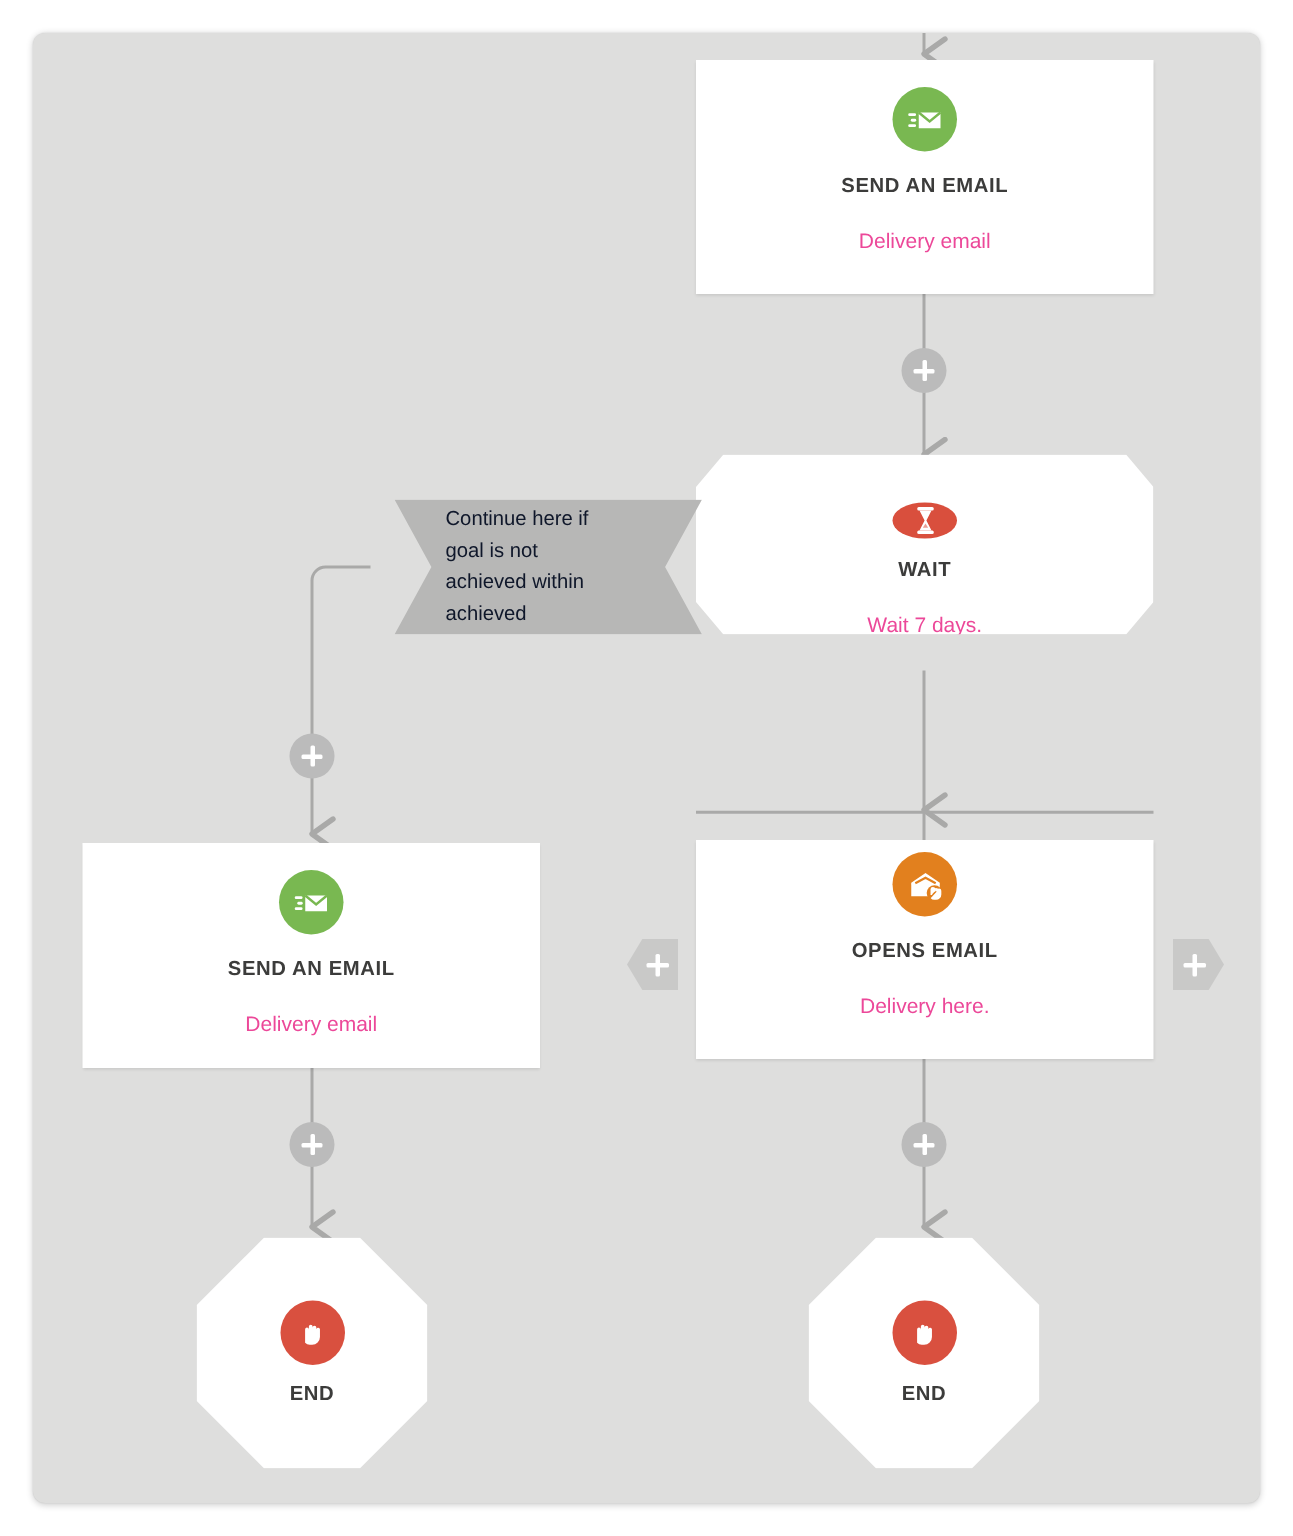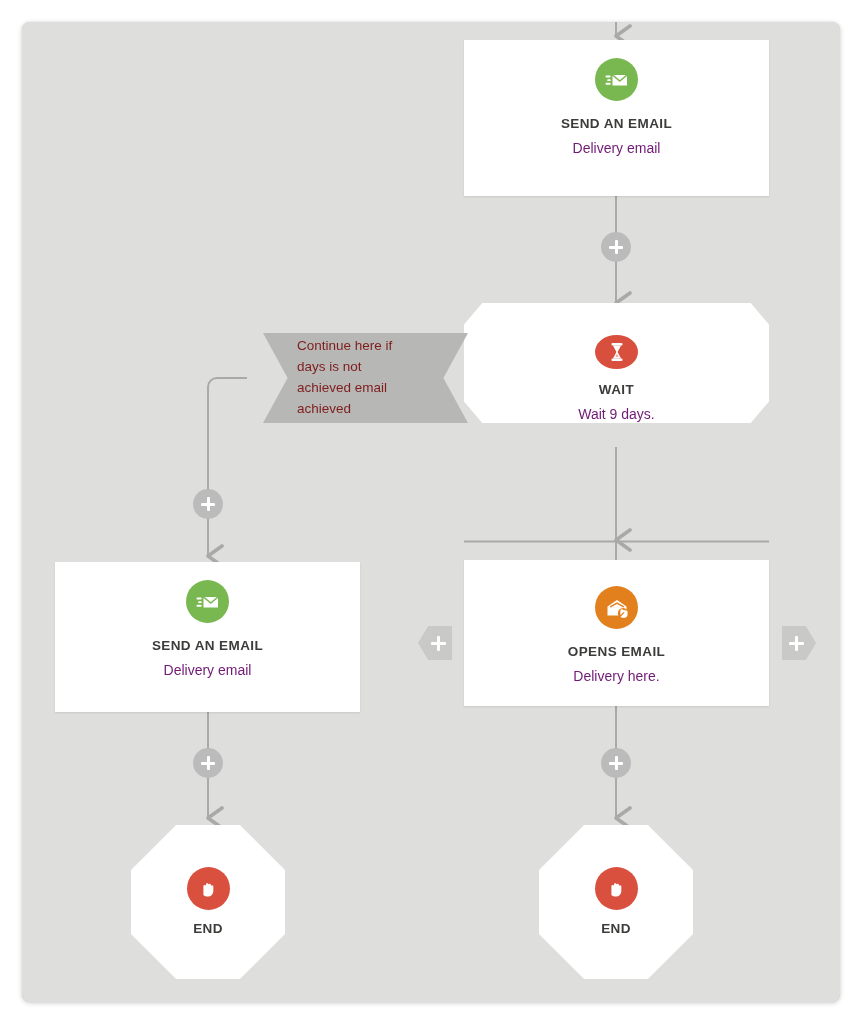"Delivery email" .subtitle { color: #701a75 -> #ec4899; margin-top: 8px -> 20px }
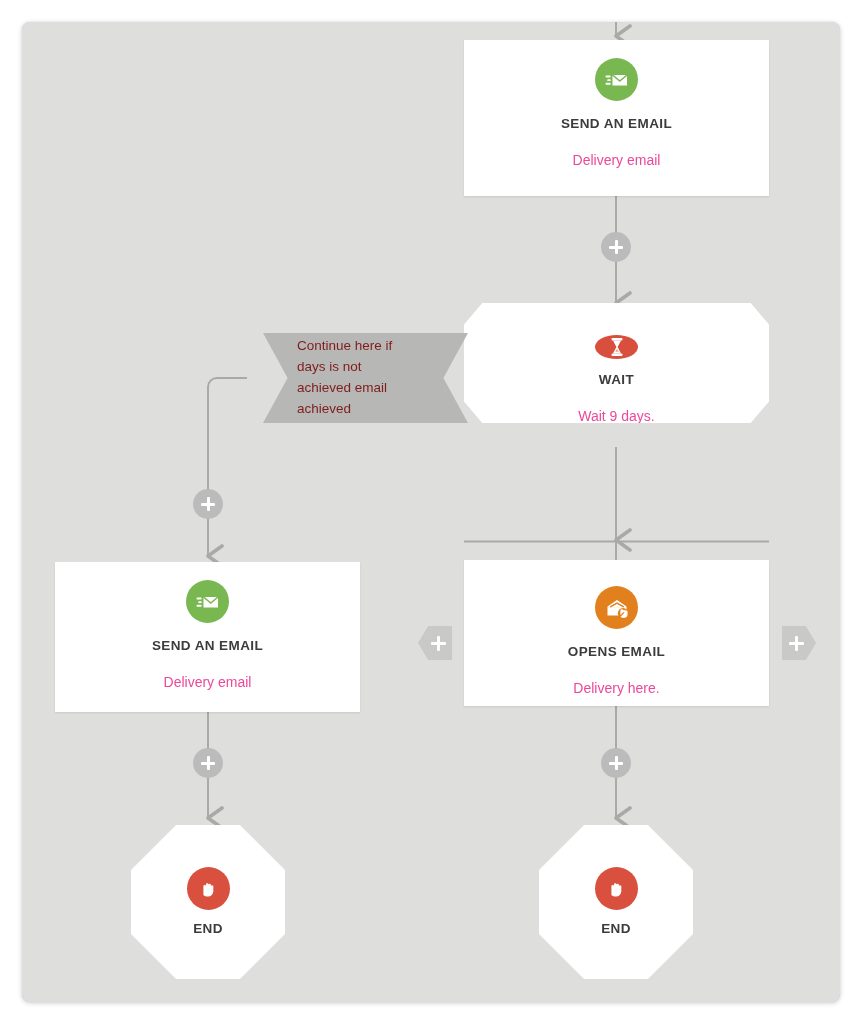"Continue here if" .callout { color: #7f1d1d -> #0f172a }
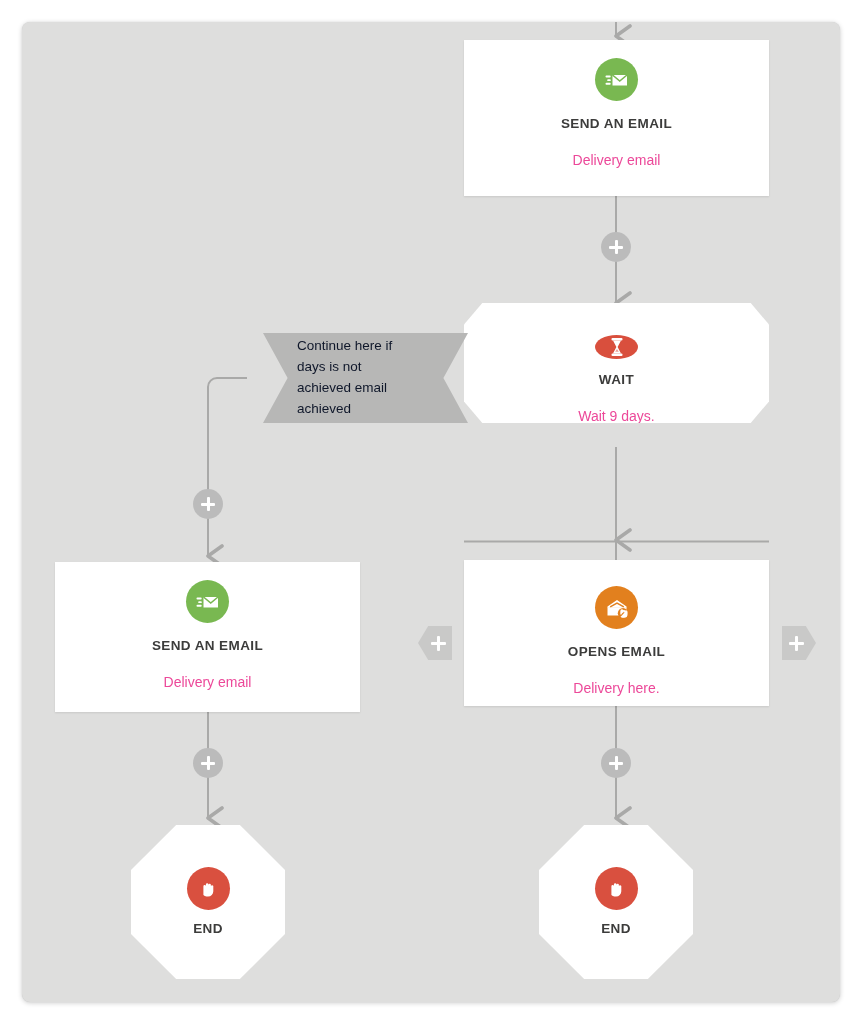"days is not" span { text: days -> goal }
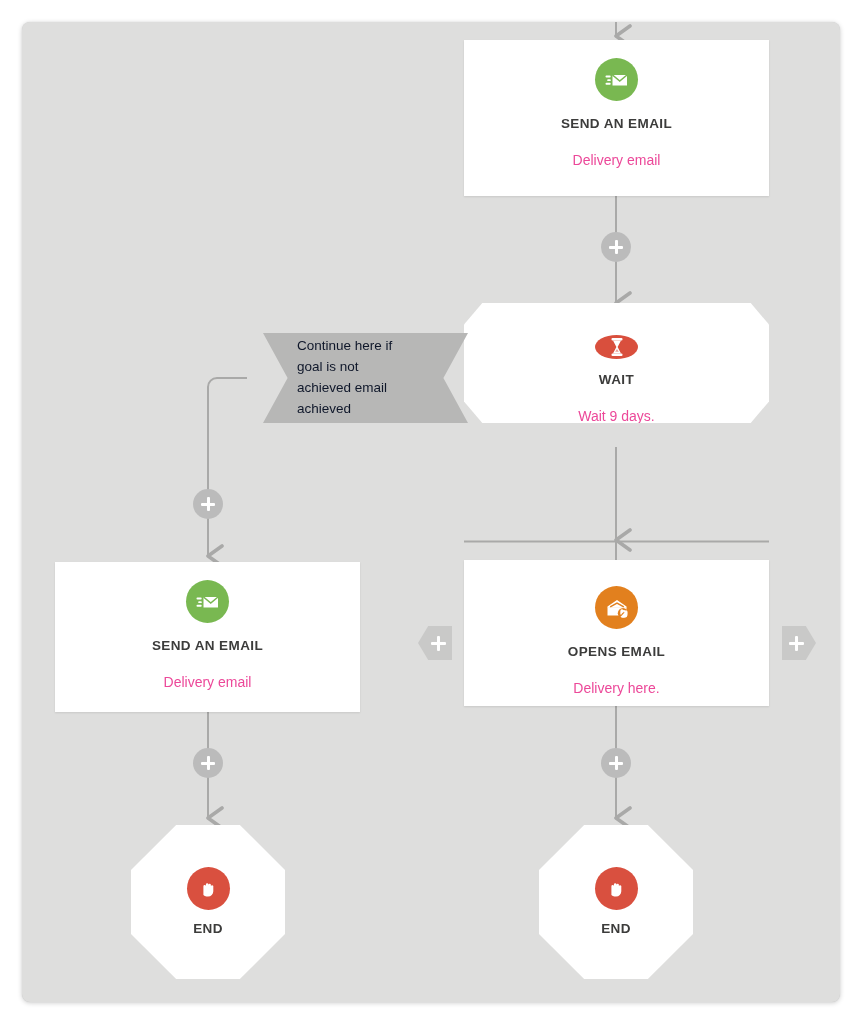"achieved email" span { text: email -> within }
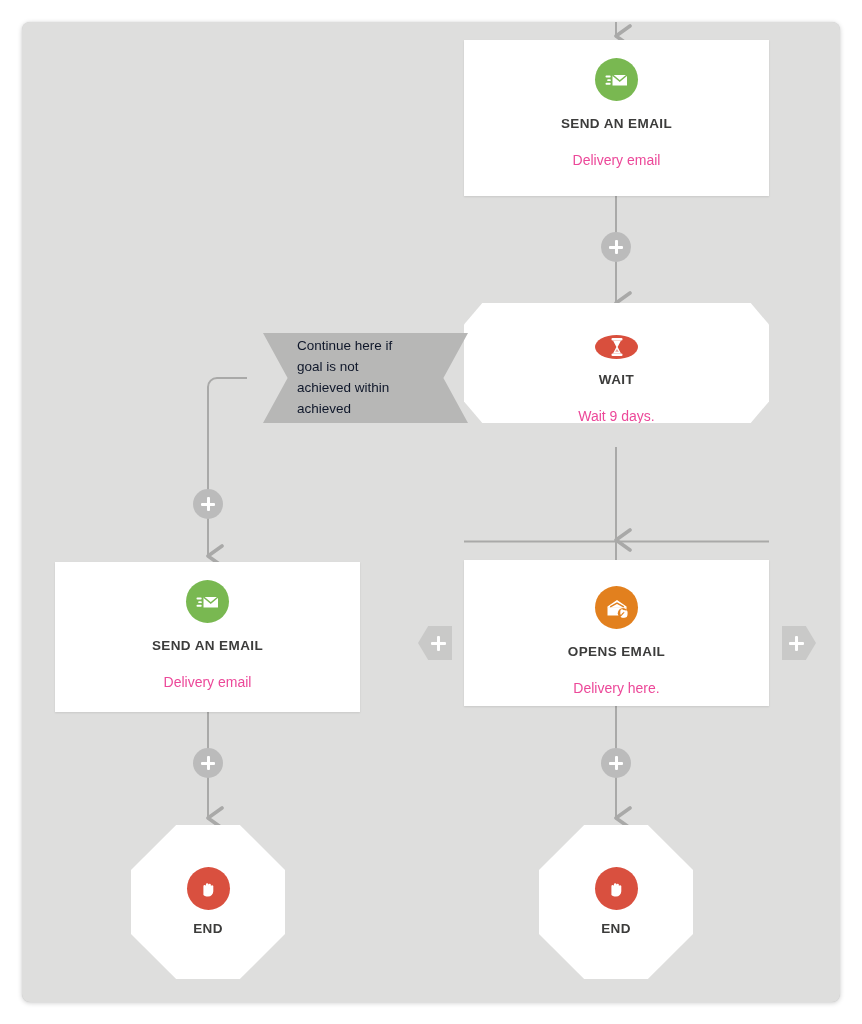"Wait 9 days." div.subtitle { text: 9 -> 7 }
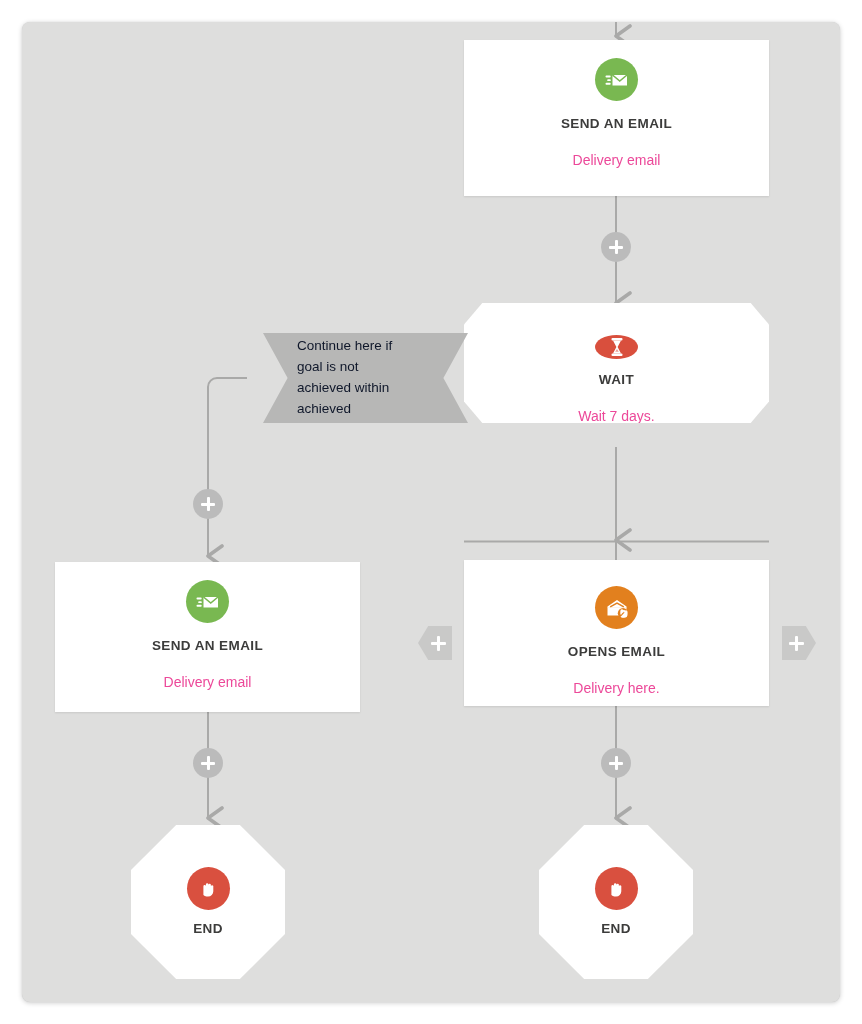"OPENS EMAIL" div.node { padding-top: 26px -> 8px }
